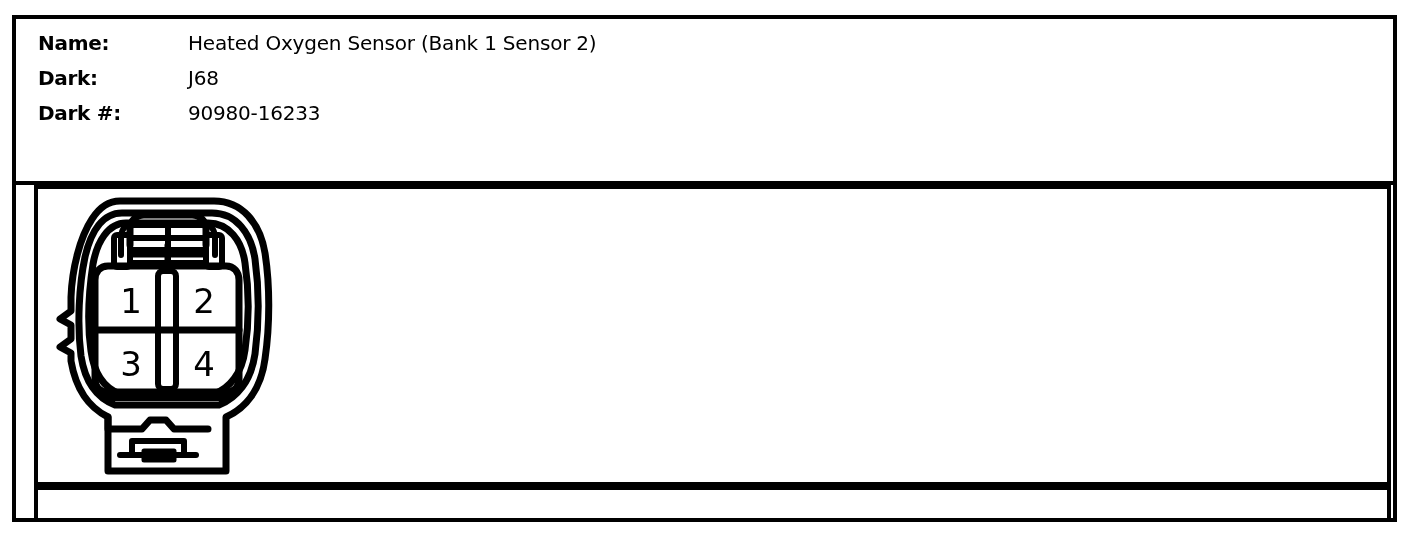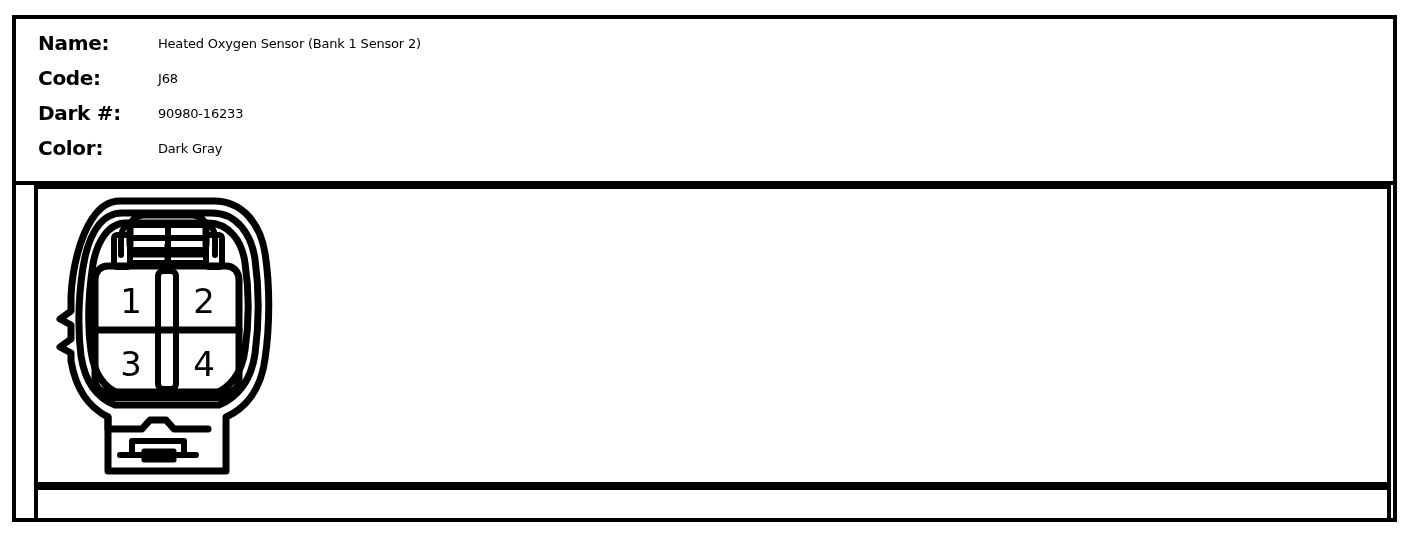"Heated Oxygen Sensor (Bank 1" .spec-value { font-size: 13px -> 20px; margin-left: none -> 30px }
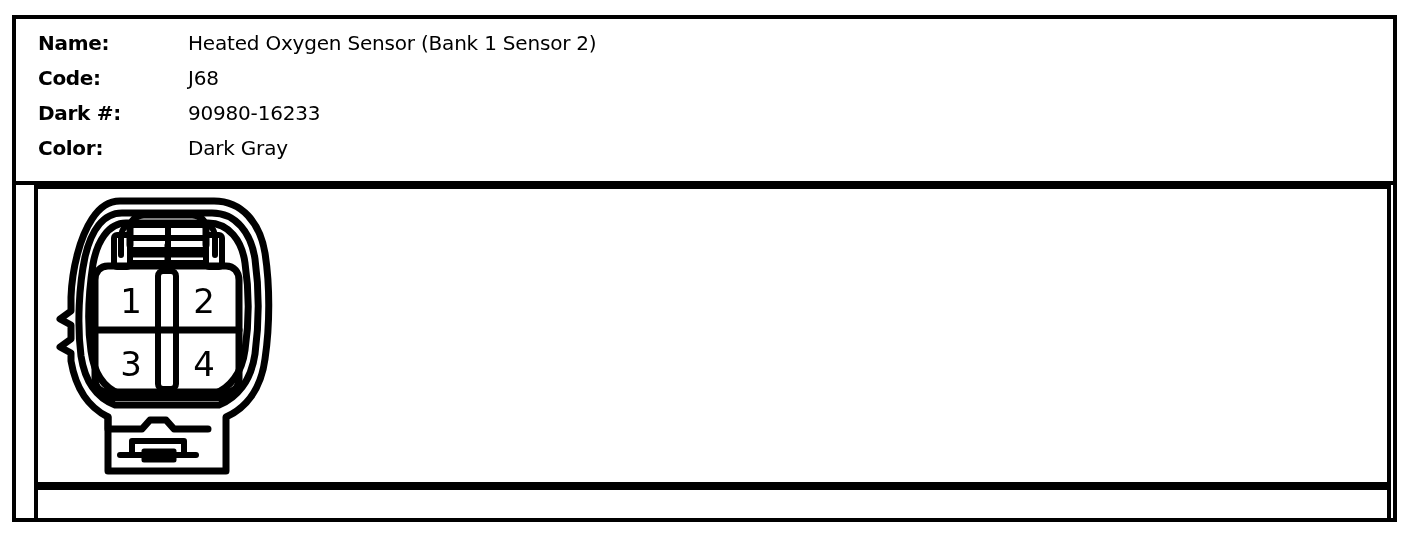"Code:" div.spec-label { text: Code -> Dark }
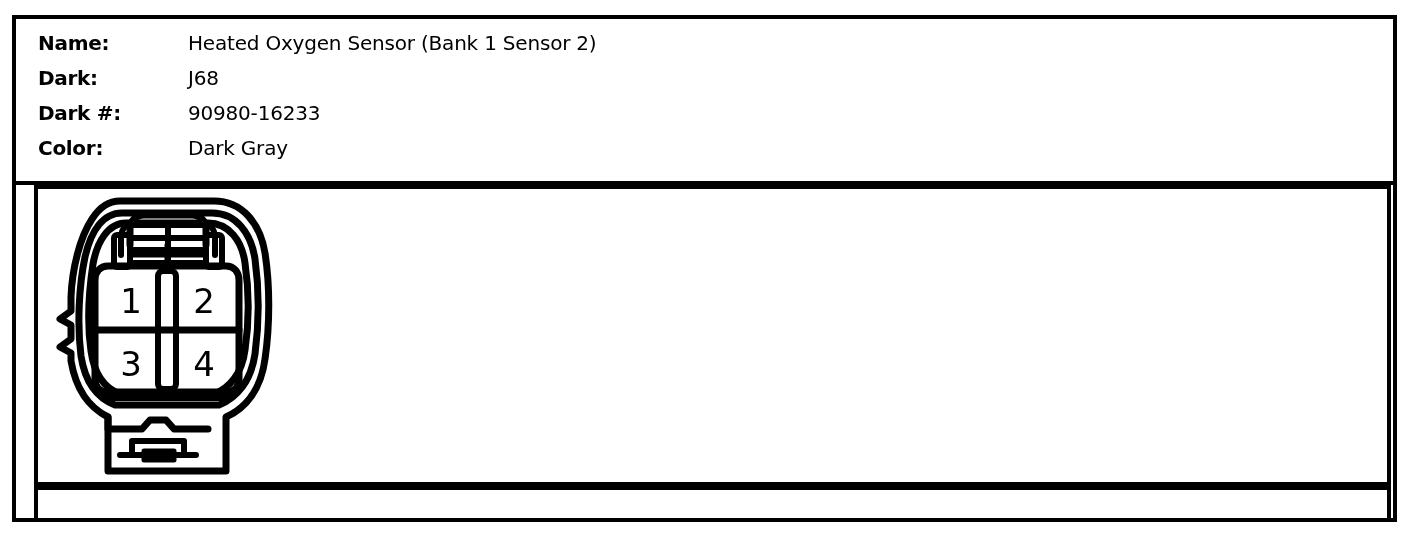"Color:" div.spec-row { html: <div> <div>Color:</div> <div>Dark Gray</div> </div> -> none }
